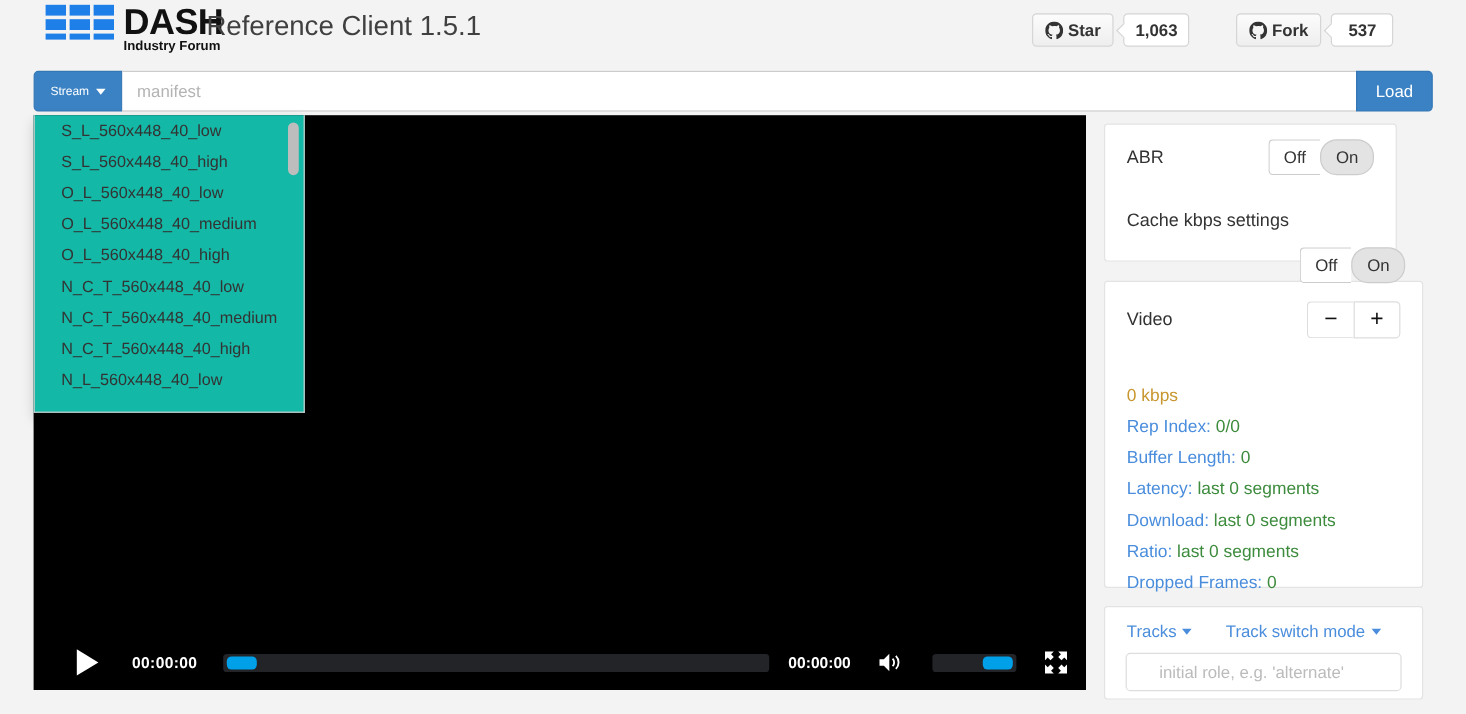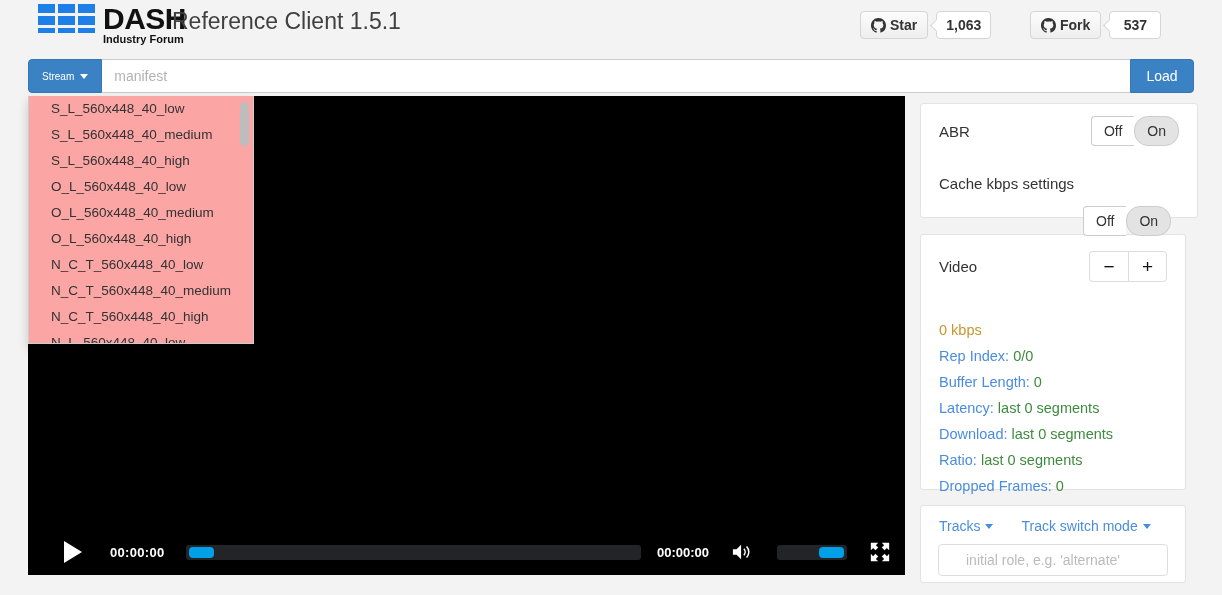"S_L_560x448_40_low" .dropdown { background: #fca5a5 -> #14b8a6 }
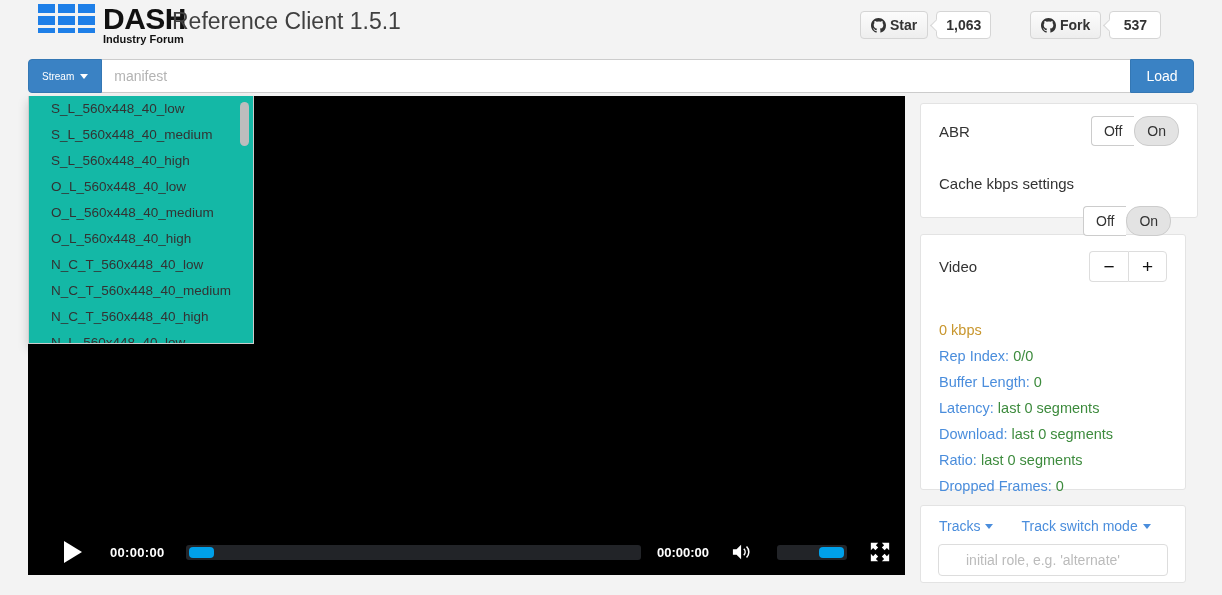"S_L_560x448_40_medium" div.dd-item { html: <div>S_L_560x448_40_medium</div> -> none }
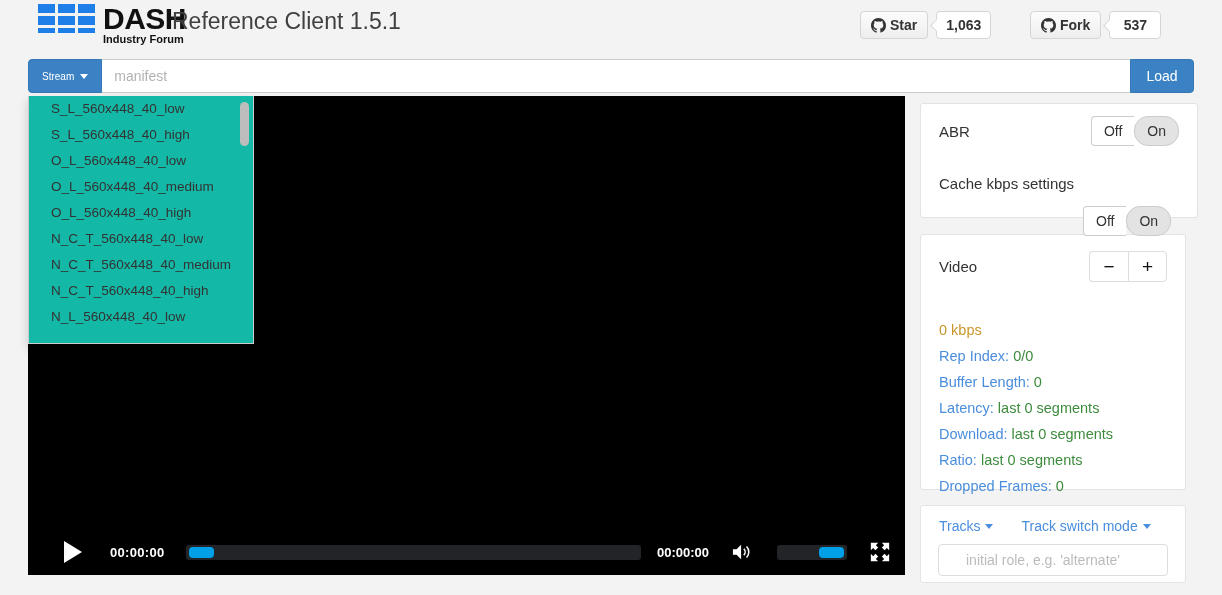"ABR" .panel-abr { width: 278px -> 244px }
